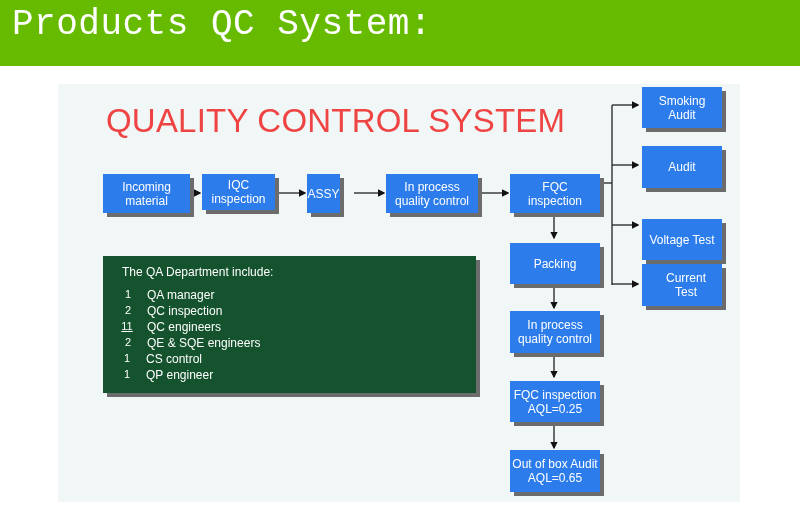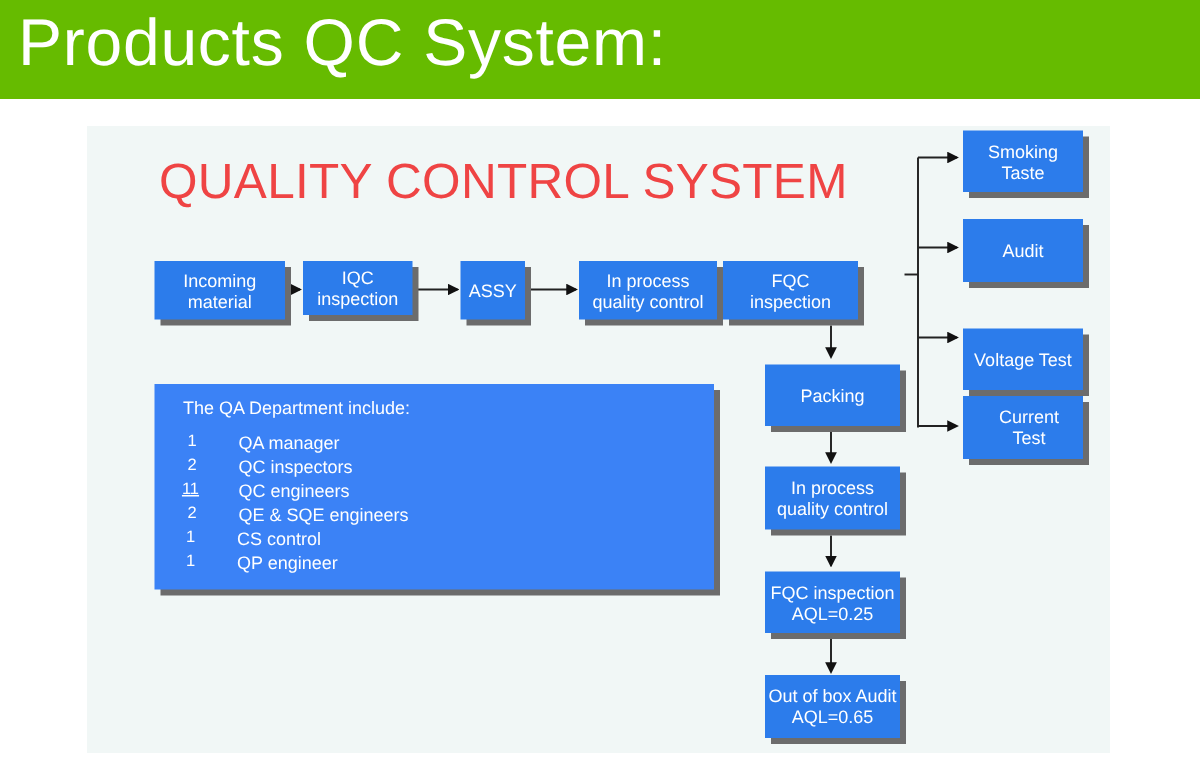"Products QC System:" .header-title { font-family: Liberation Sans, sans-serif -> Liberation Mono, monospace; font-size: 44px -> 36px }
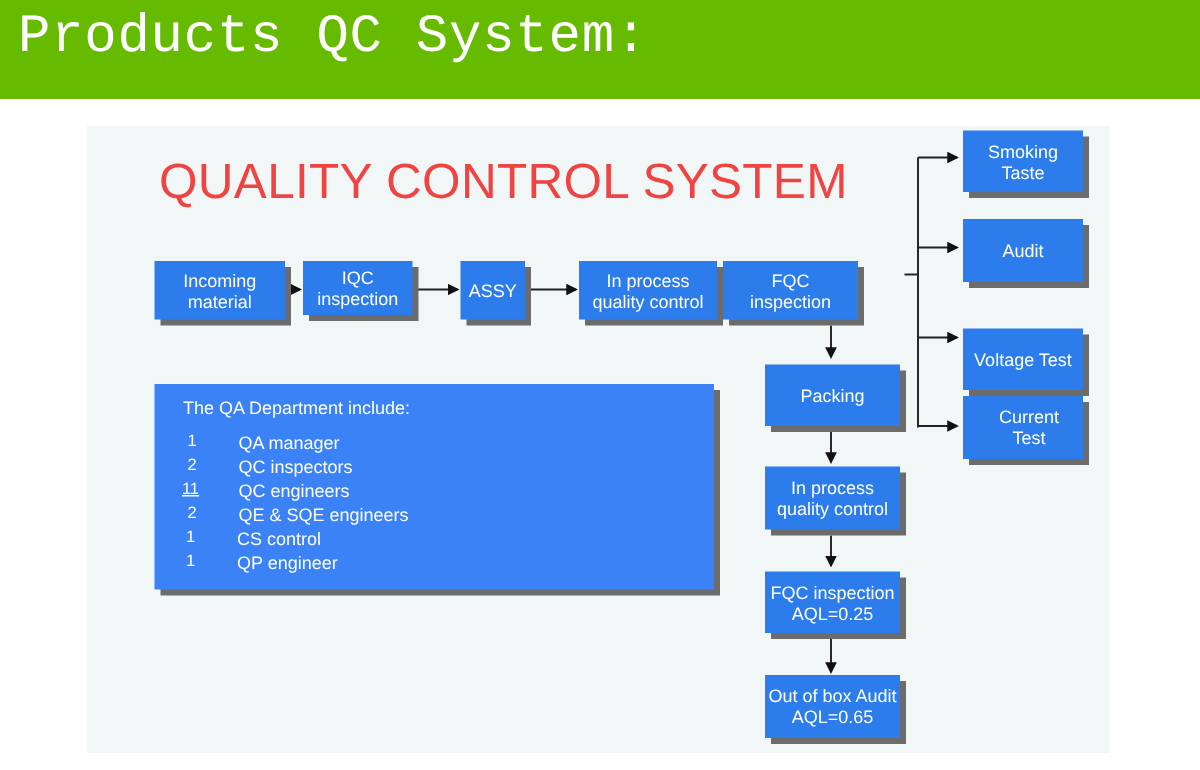"Smoking" div.box { text: Taste -> Audit }
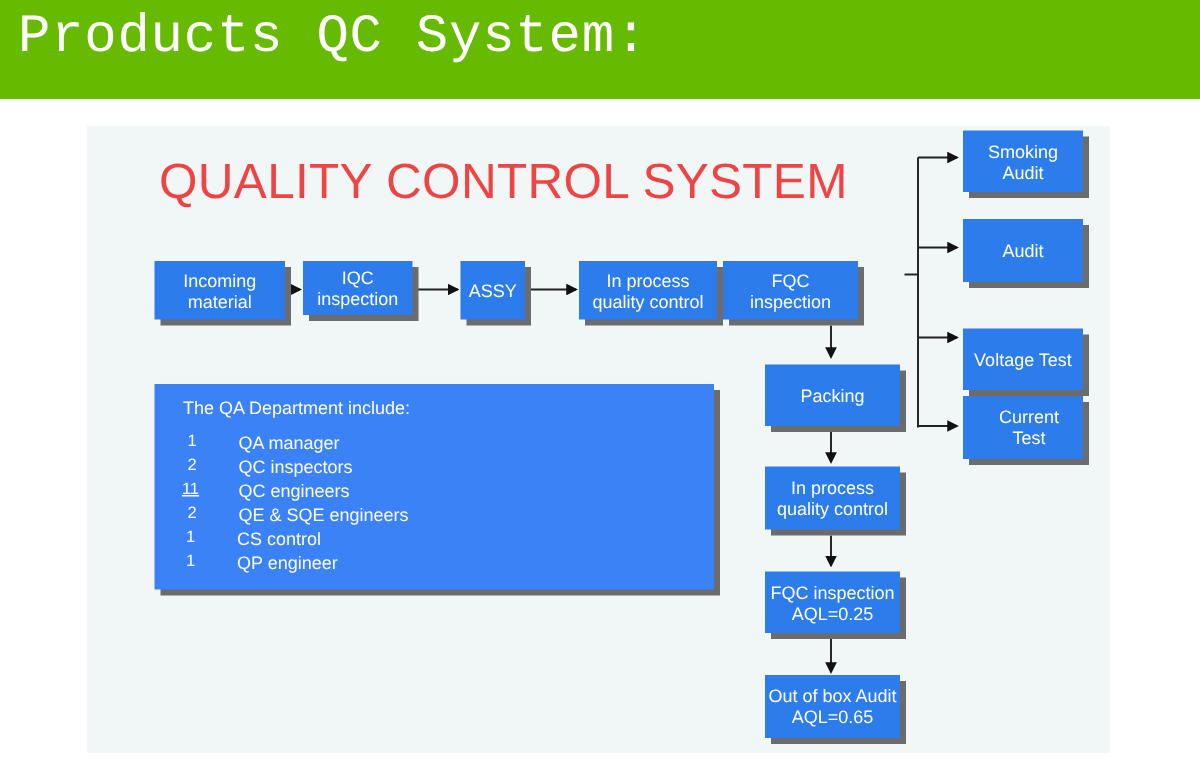"ASSY" div.box { width: 43px -> 33px }
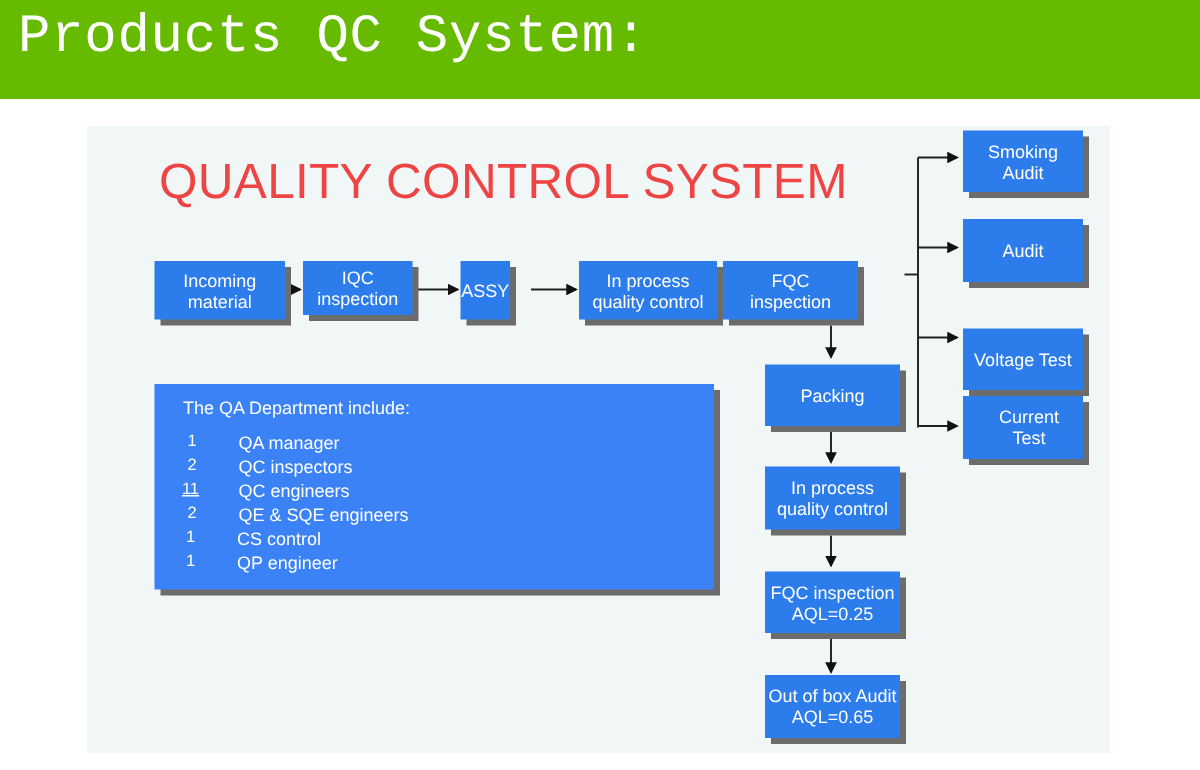"FQC" div.box { left: 482px -> 510px }
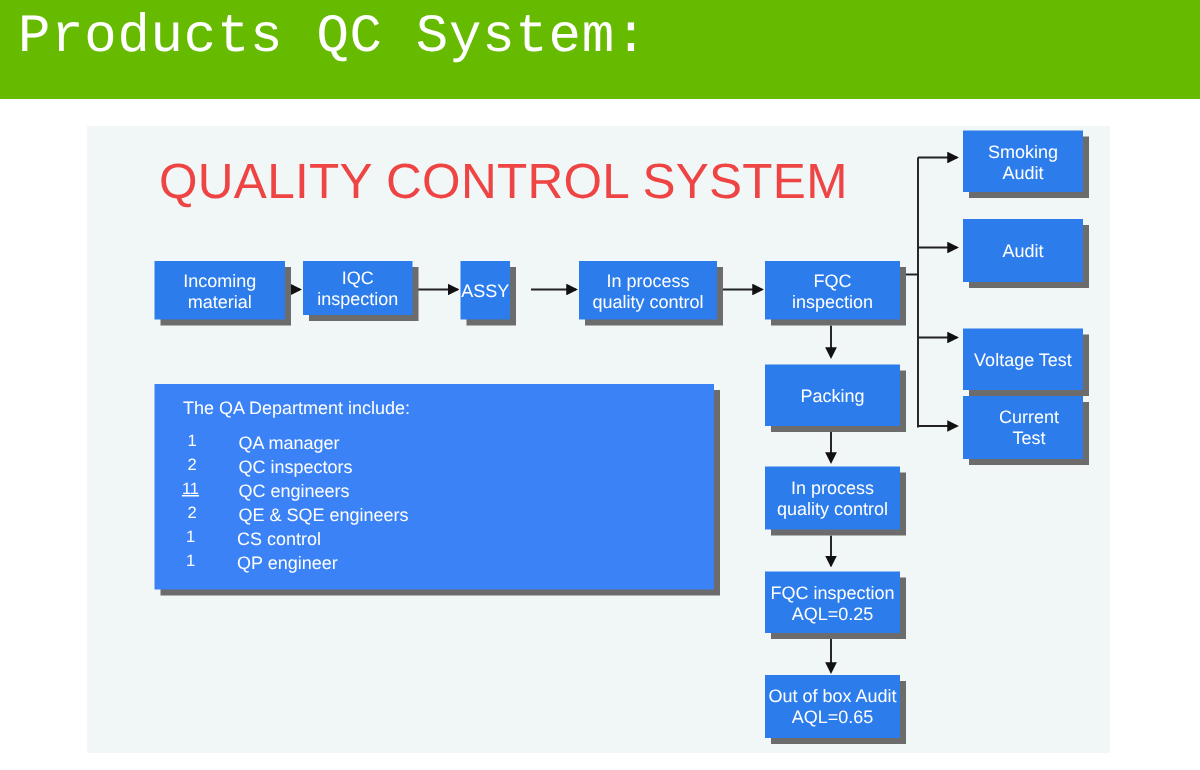"The QA Department include:" .qa-panel { background: #3b82f6 -> #14532d }
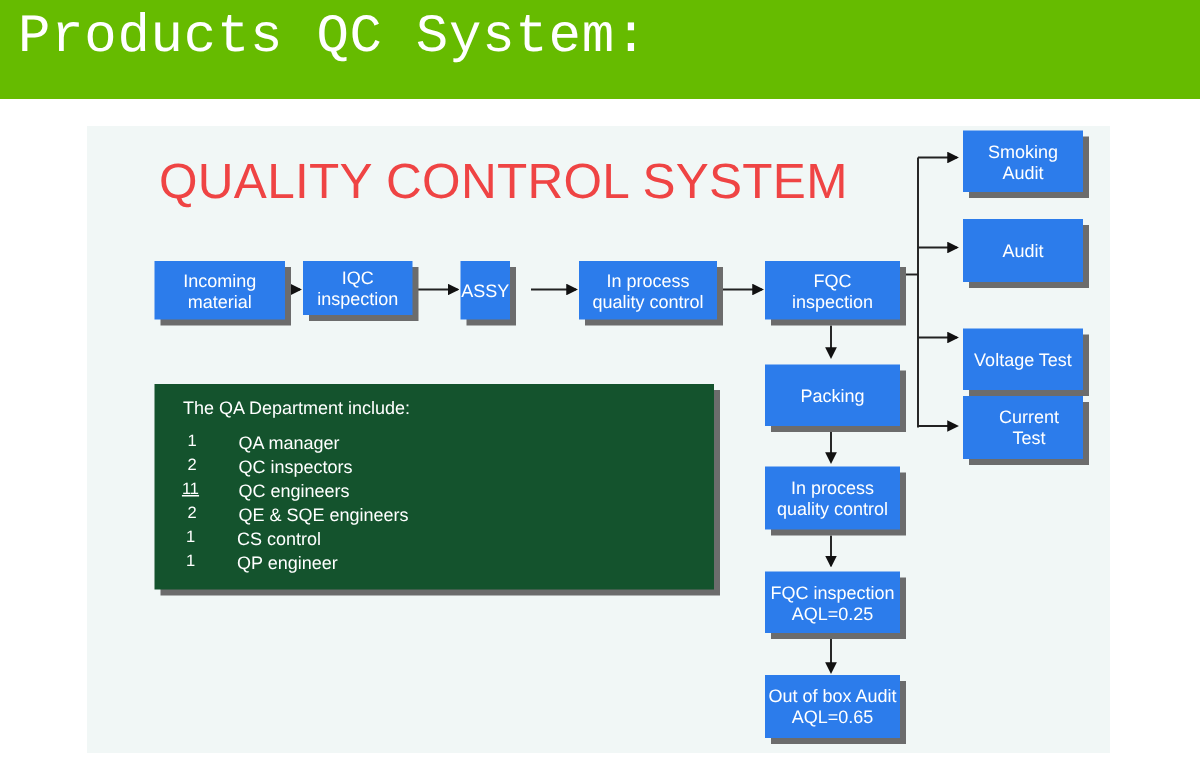"QA manager" .qa-role { margin-left: 12px -> none }
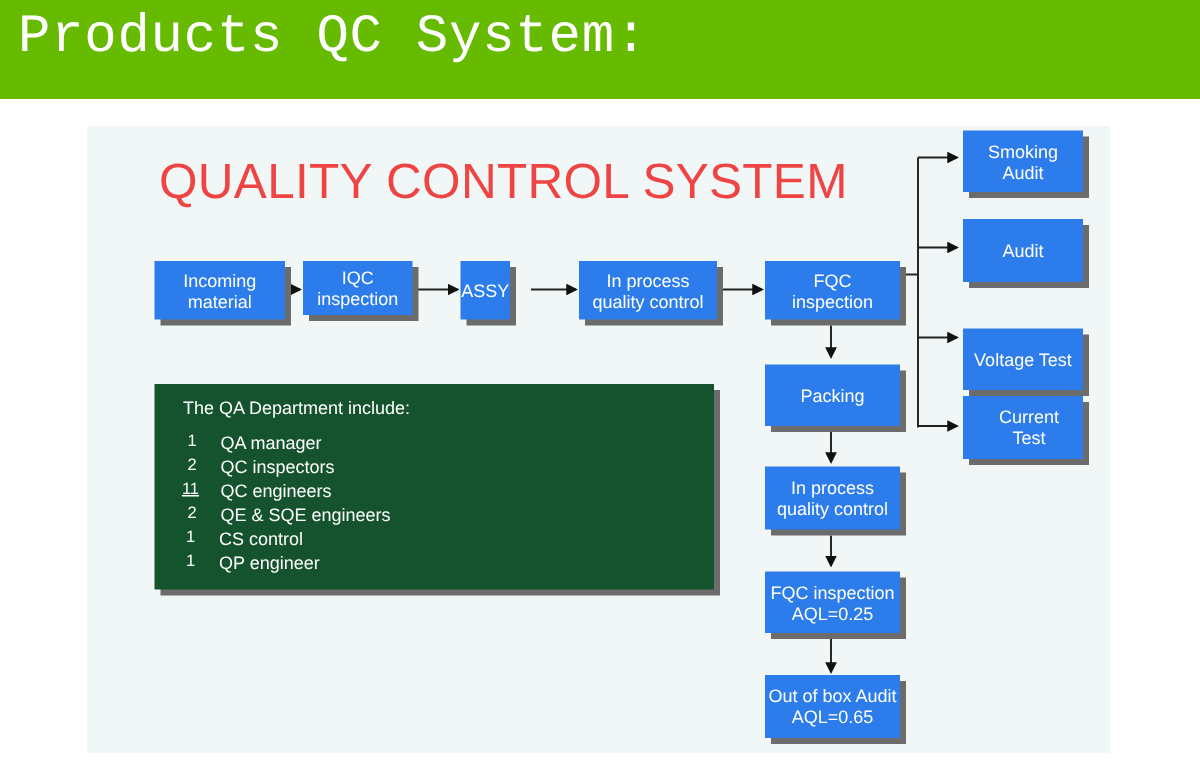"QC inspectors" span.qa-role { text: inspectors -> inspection }
